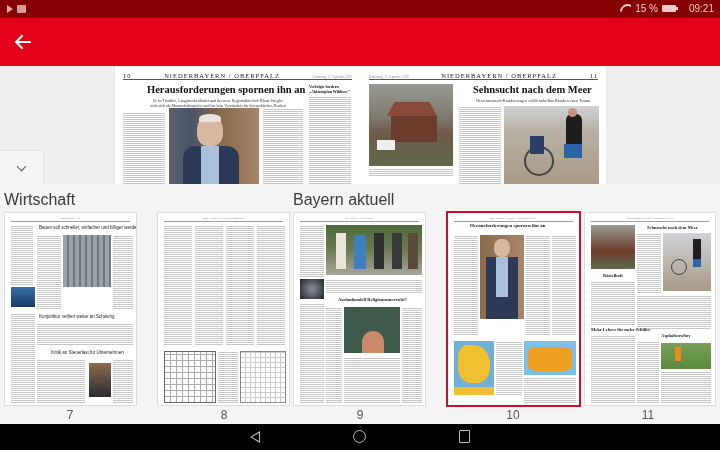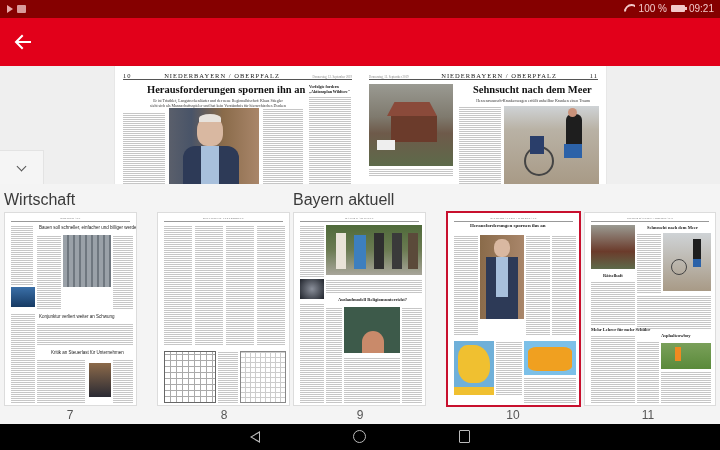"100 %" span { text: 100 -> 15 }
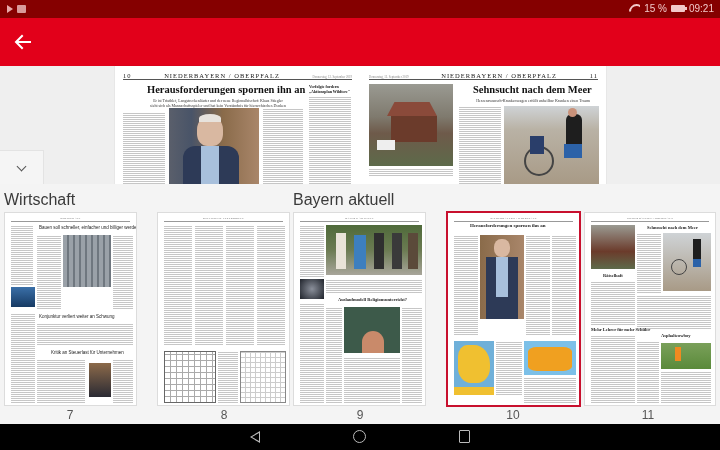"09:21" span { margin-left: 0 -> 9px }
